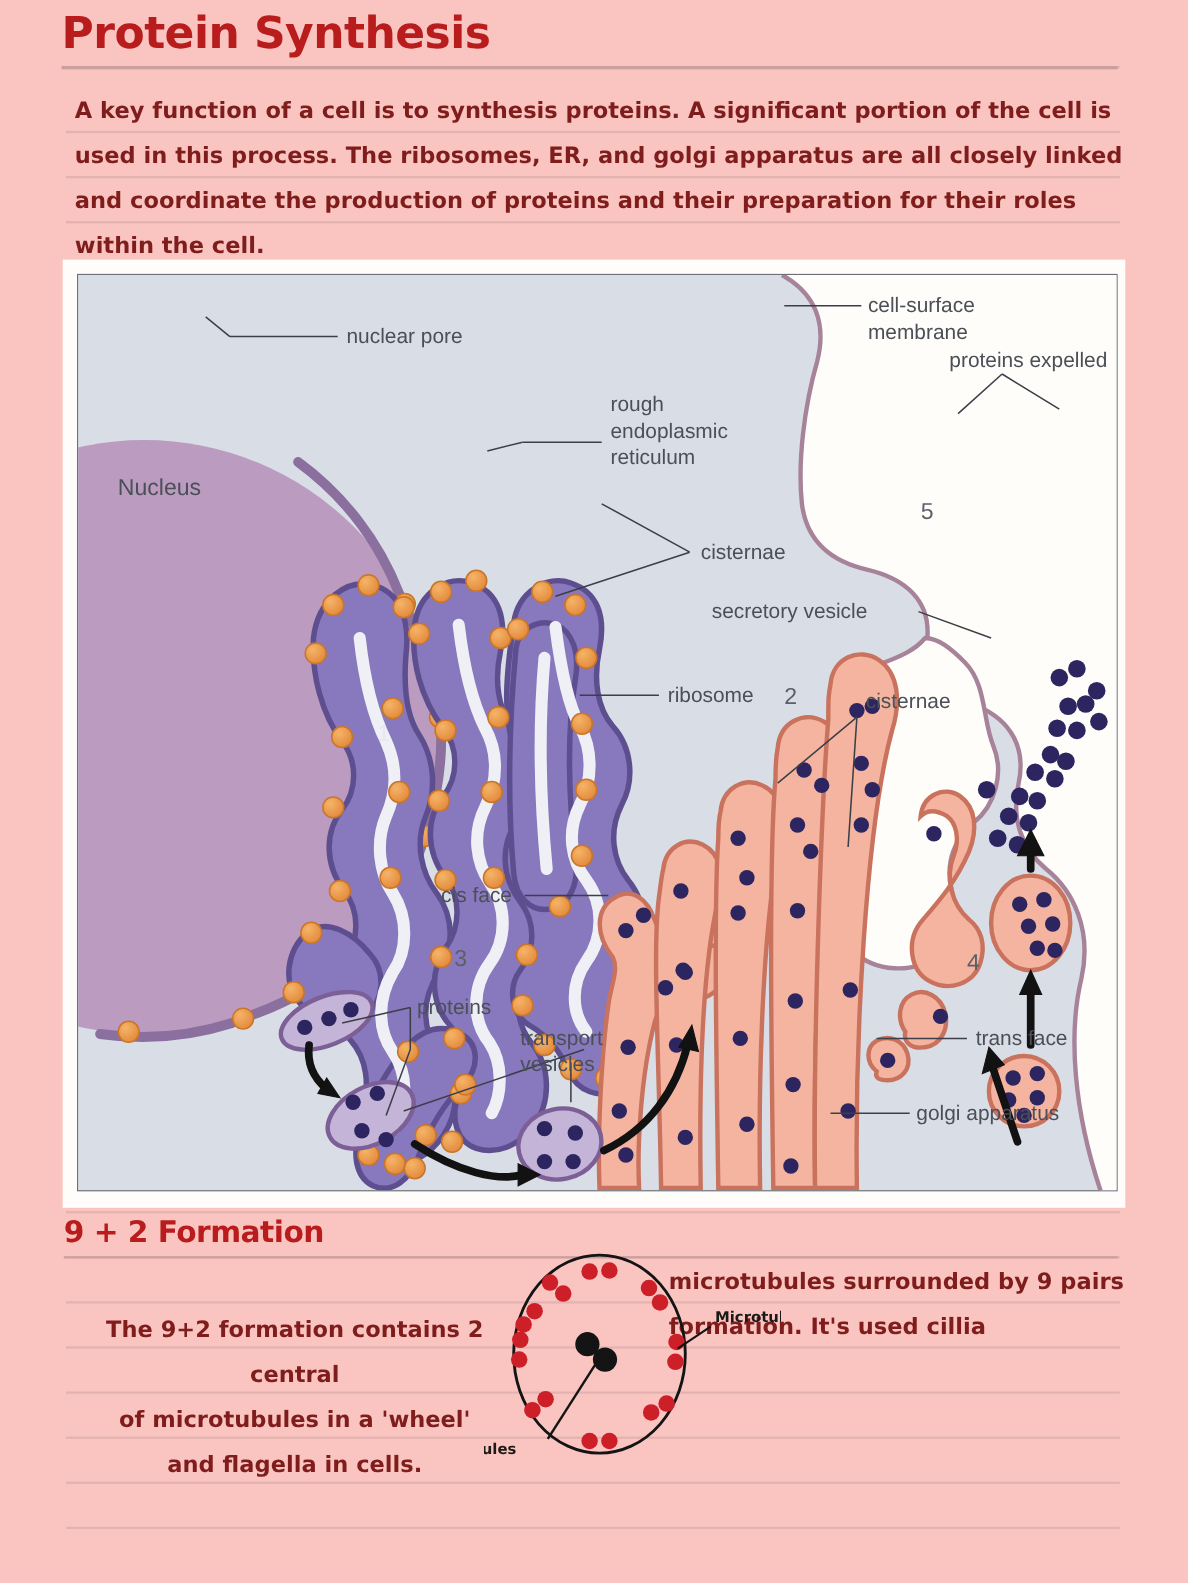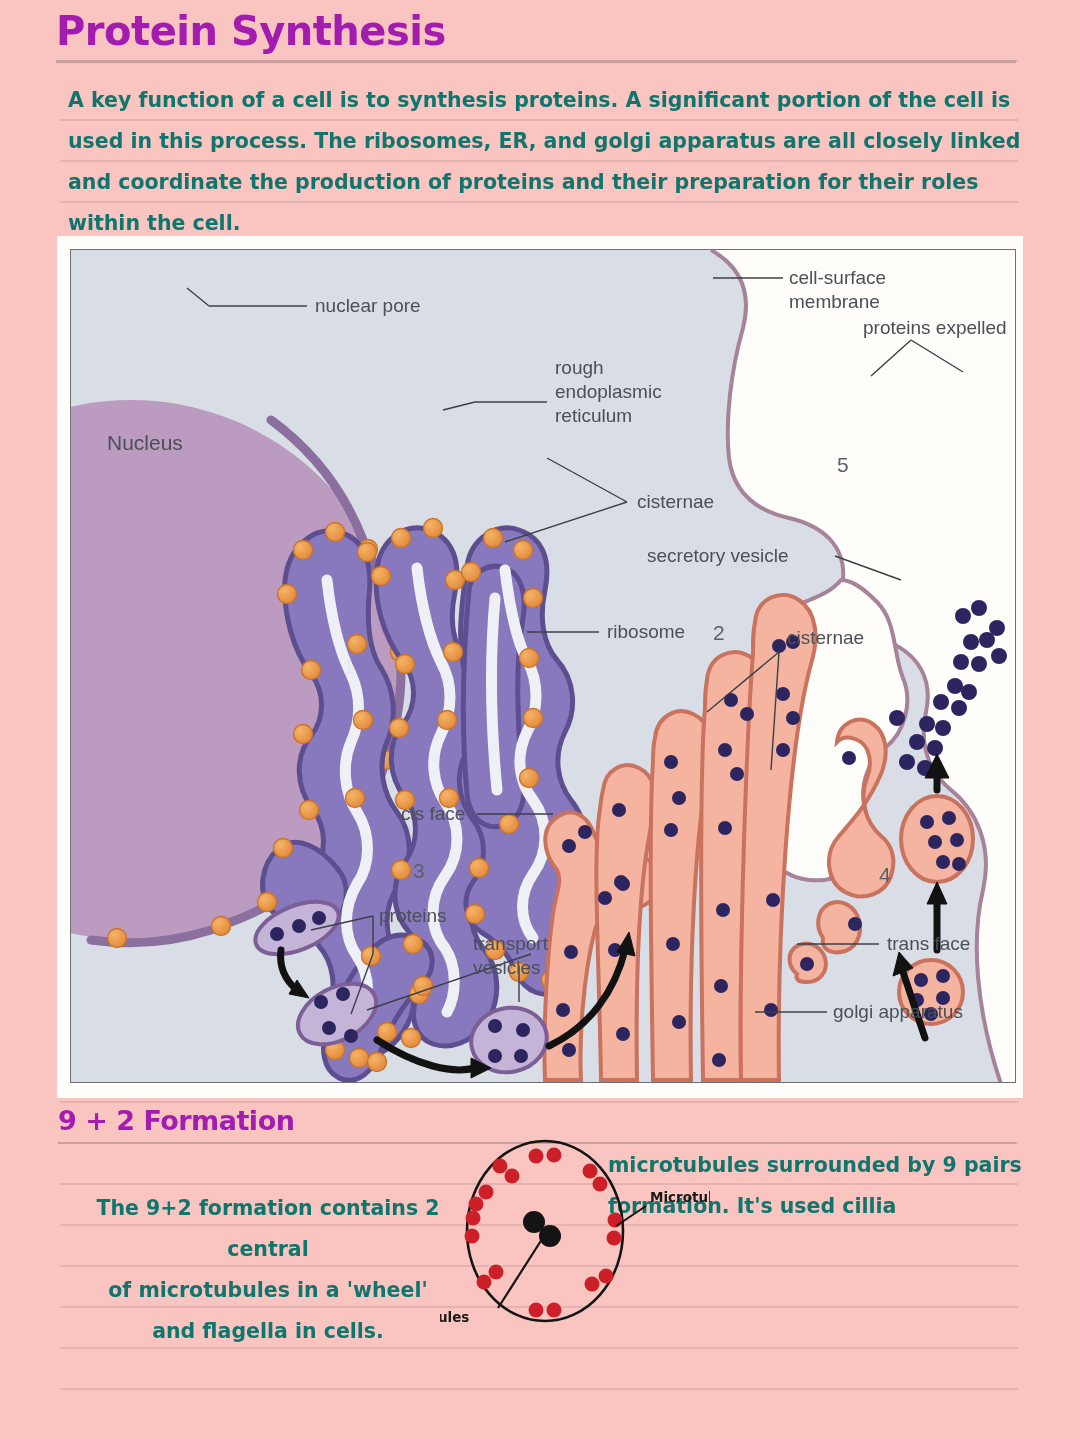"Protein Synthesis" .note-title { color: #a21caf -> #b91c1c }
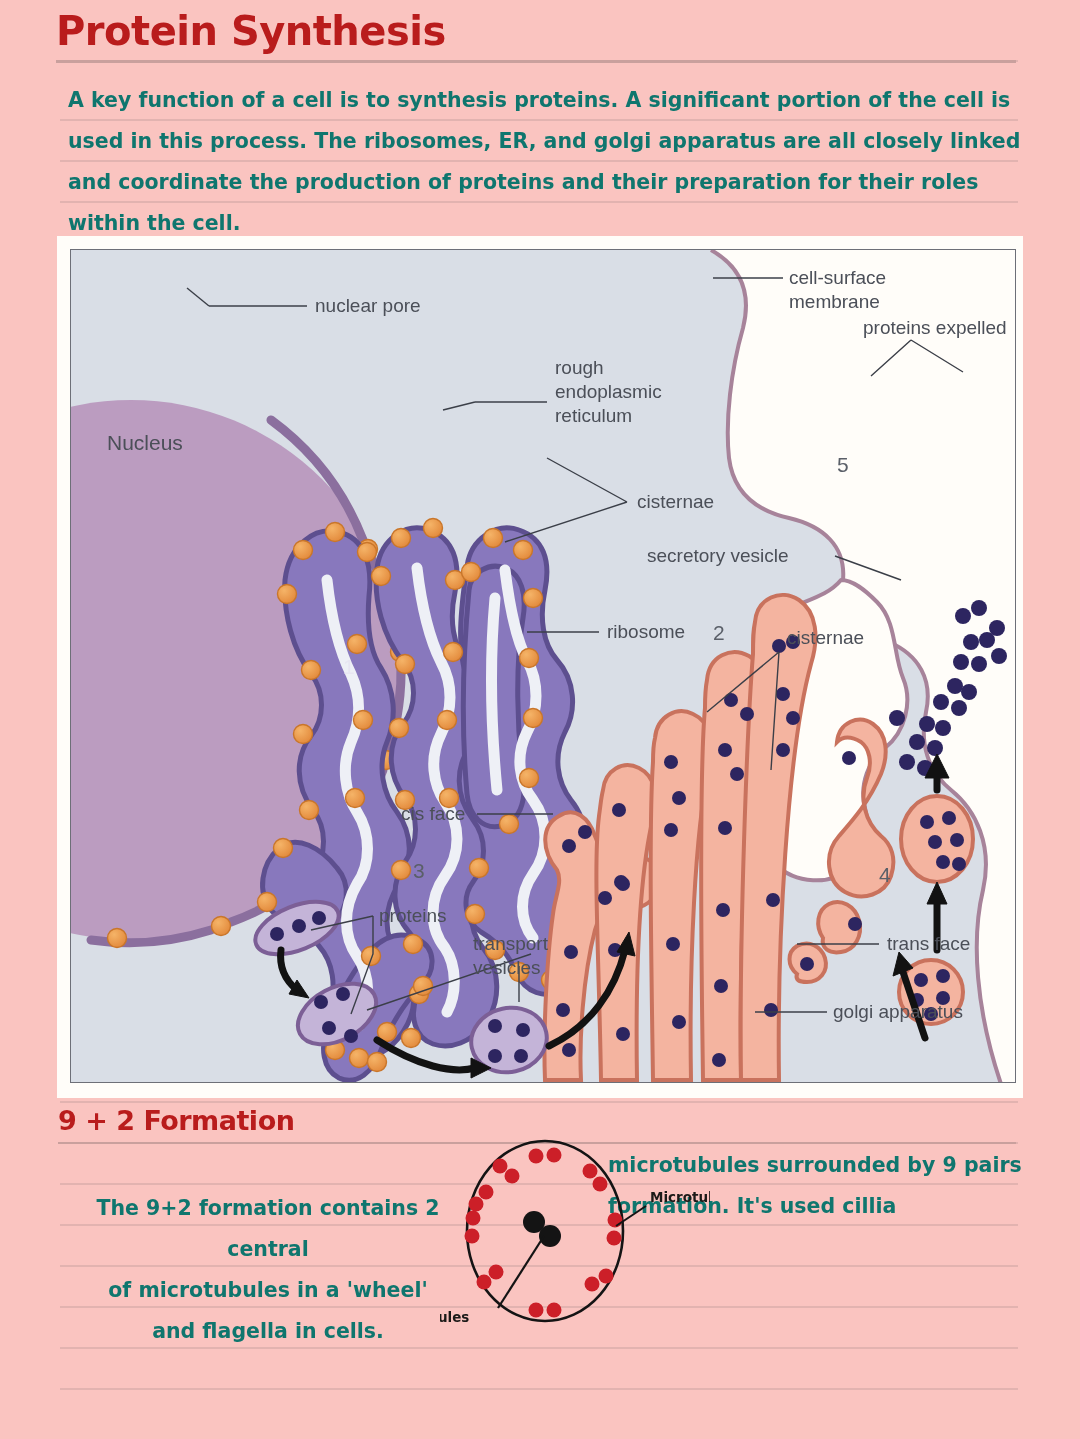"A key function of a" .body-text { color: #0f766e -> #7f1d1d }
